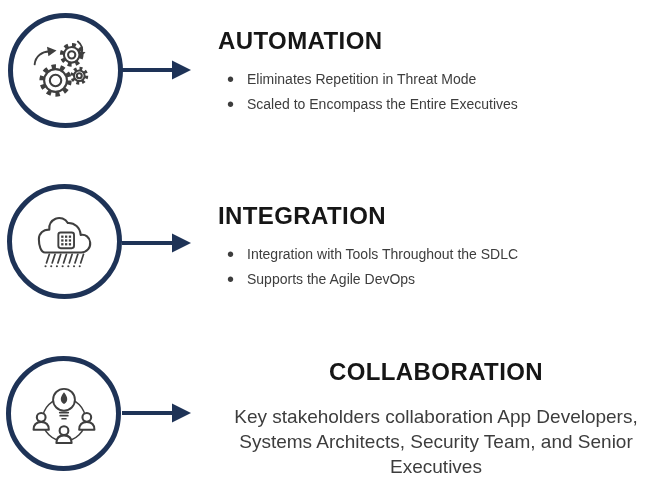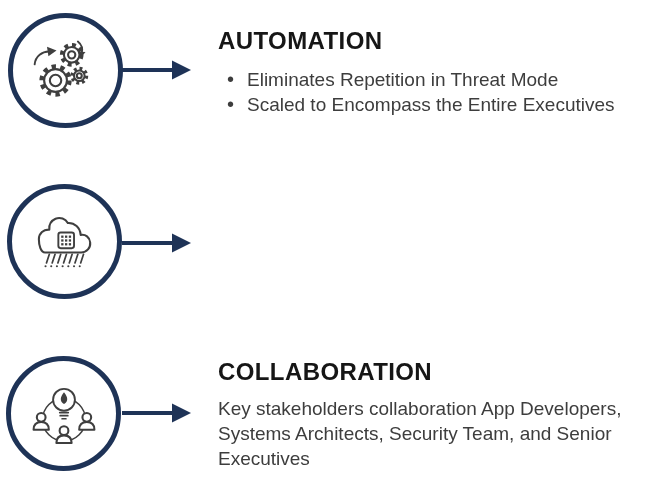"Eliminates Repetition in Threat Mode" .content li { font-size: 19px -> 14px }
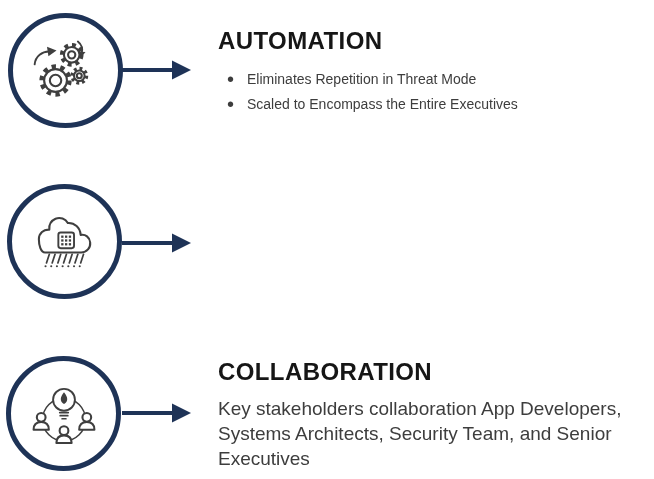"INTEGRATION" div.content { html: none -> <div> <h2>INTEGRATION</h2> <ul> <li>Integration with Tools Throughout the SDLC</li> <li>Supports the Agile DevOps</li> </ul> </div> }
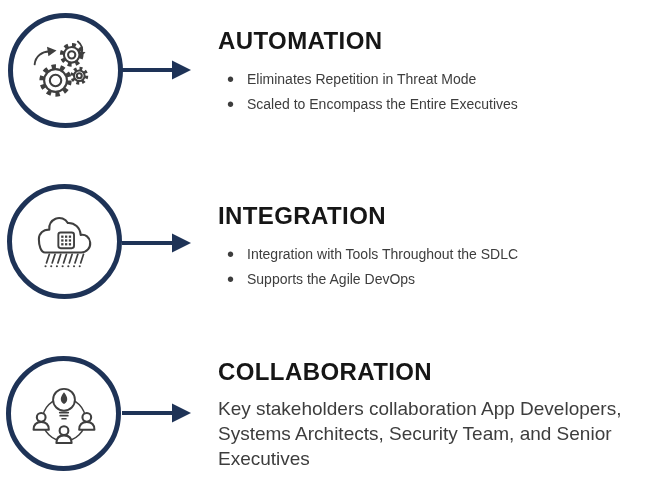"COLLABORATION" div.content { text-align: none -> center }
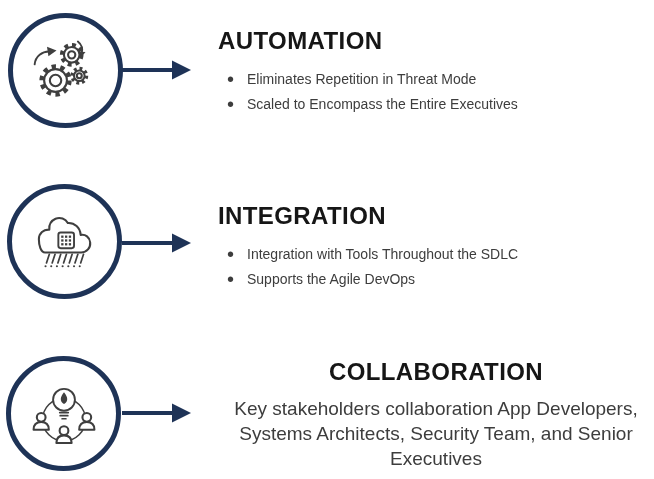"Key stakeholders collaboration App" .content p { margin: 10px 0 0 0 -> 18px 0 0 0 }
